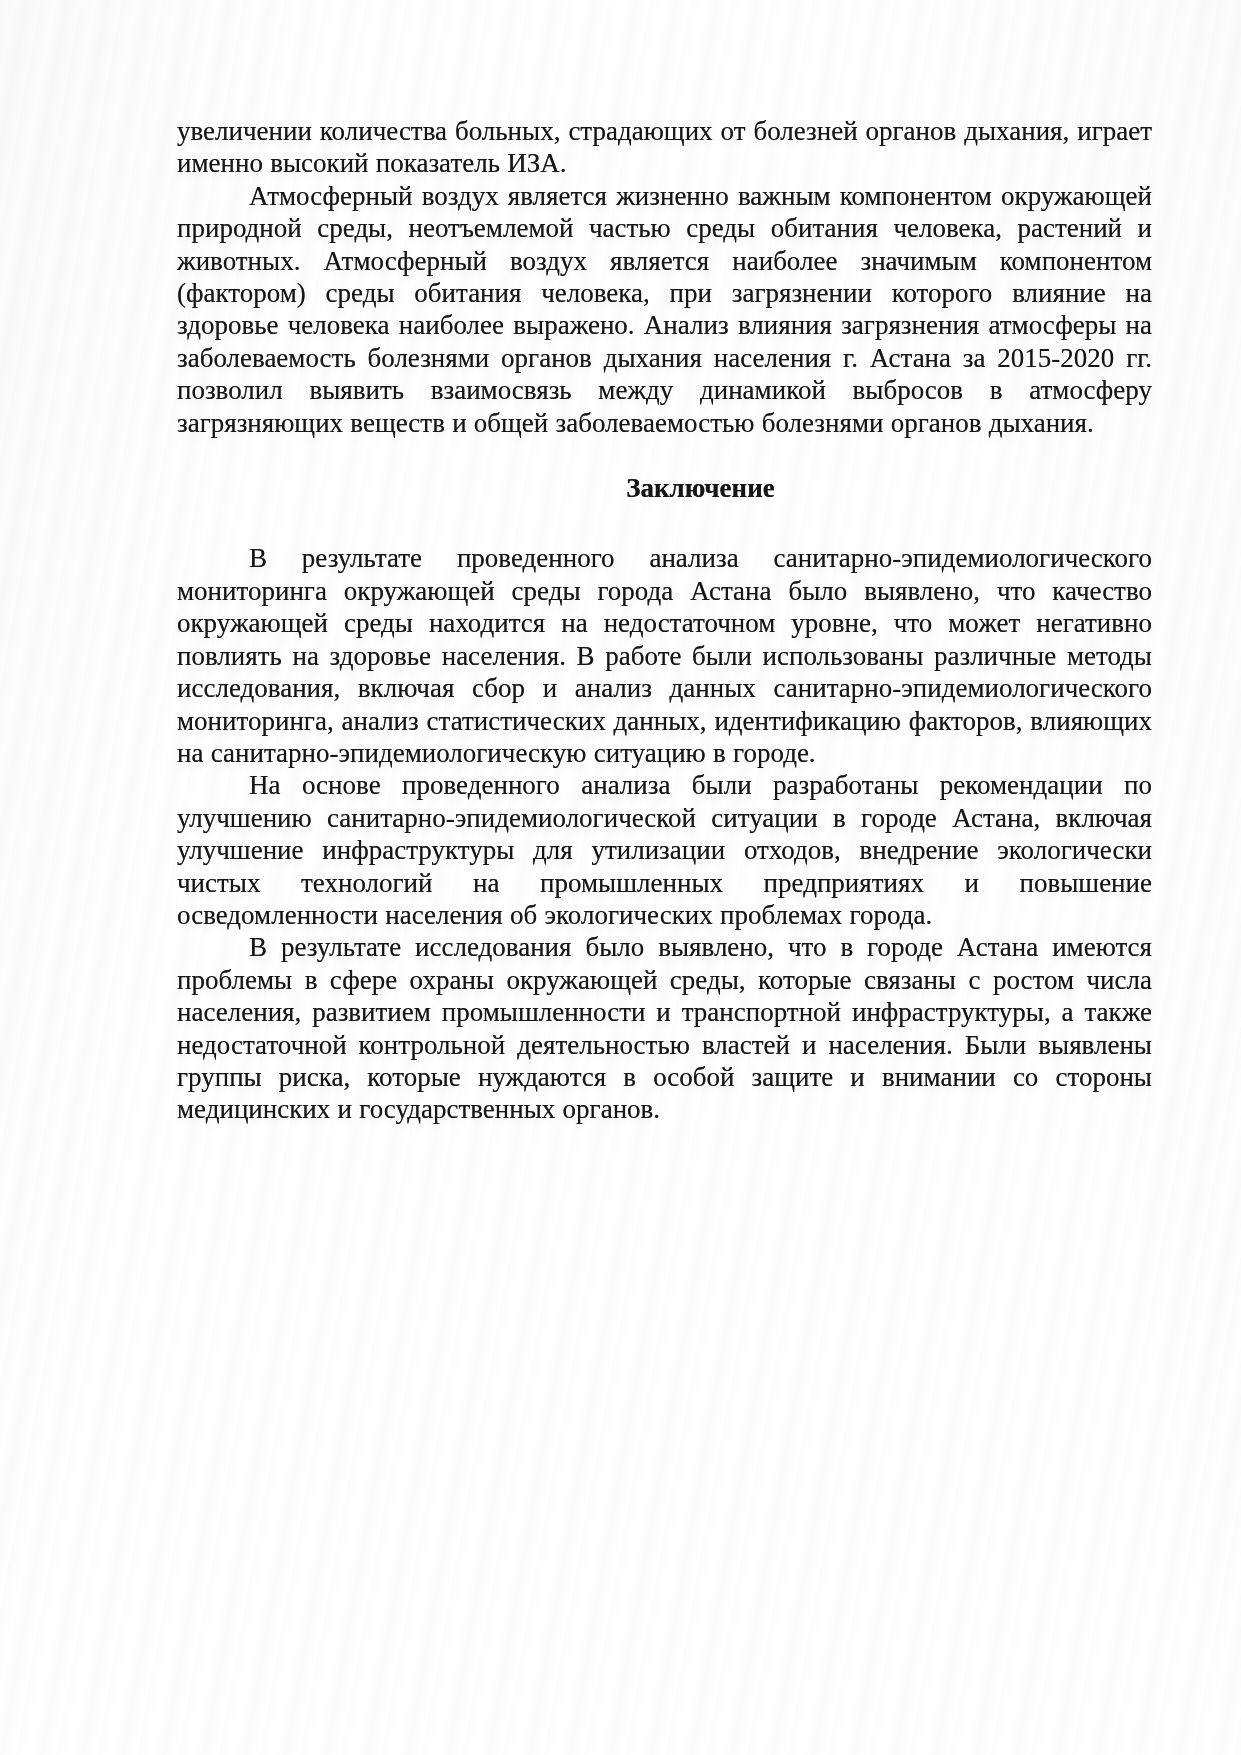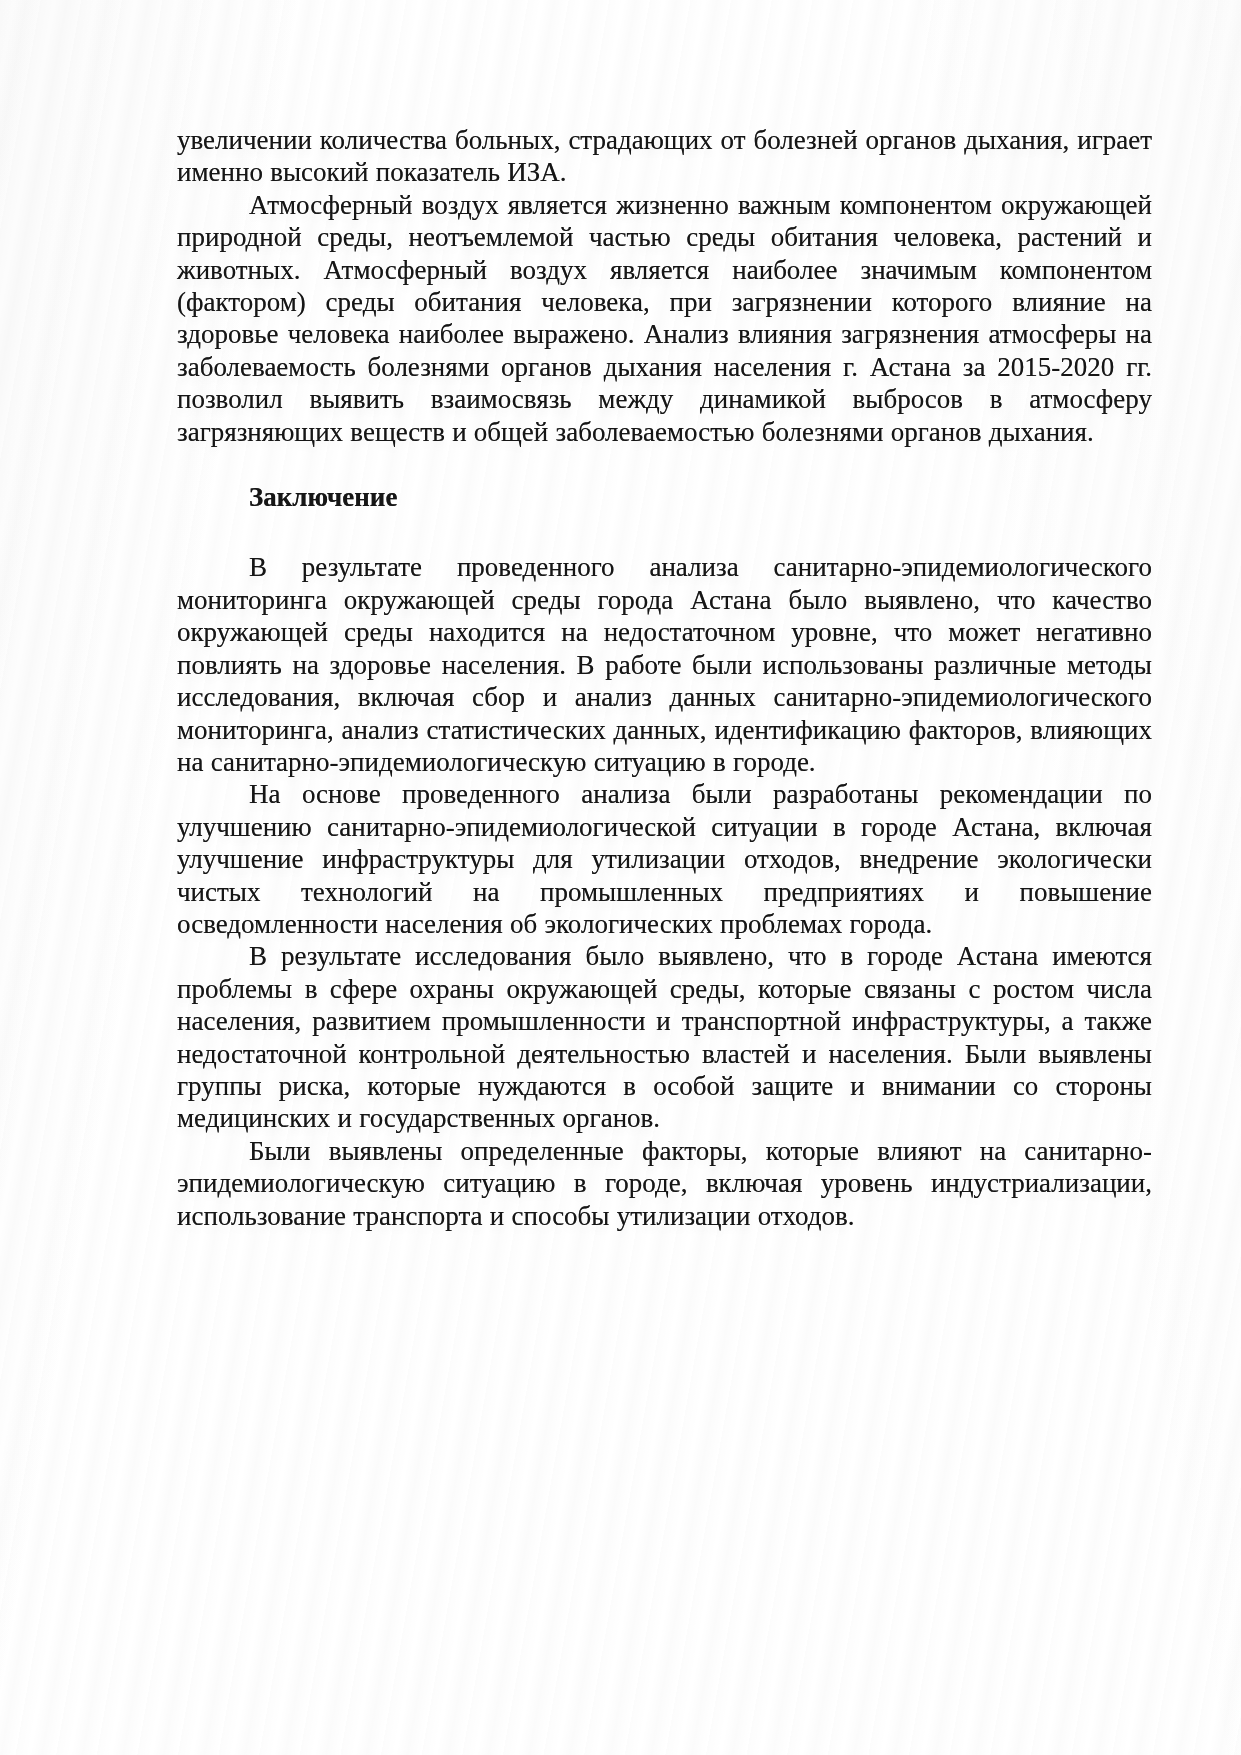"увеличении количества больных," .content { top: 124px -> 115px }
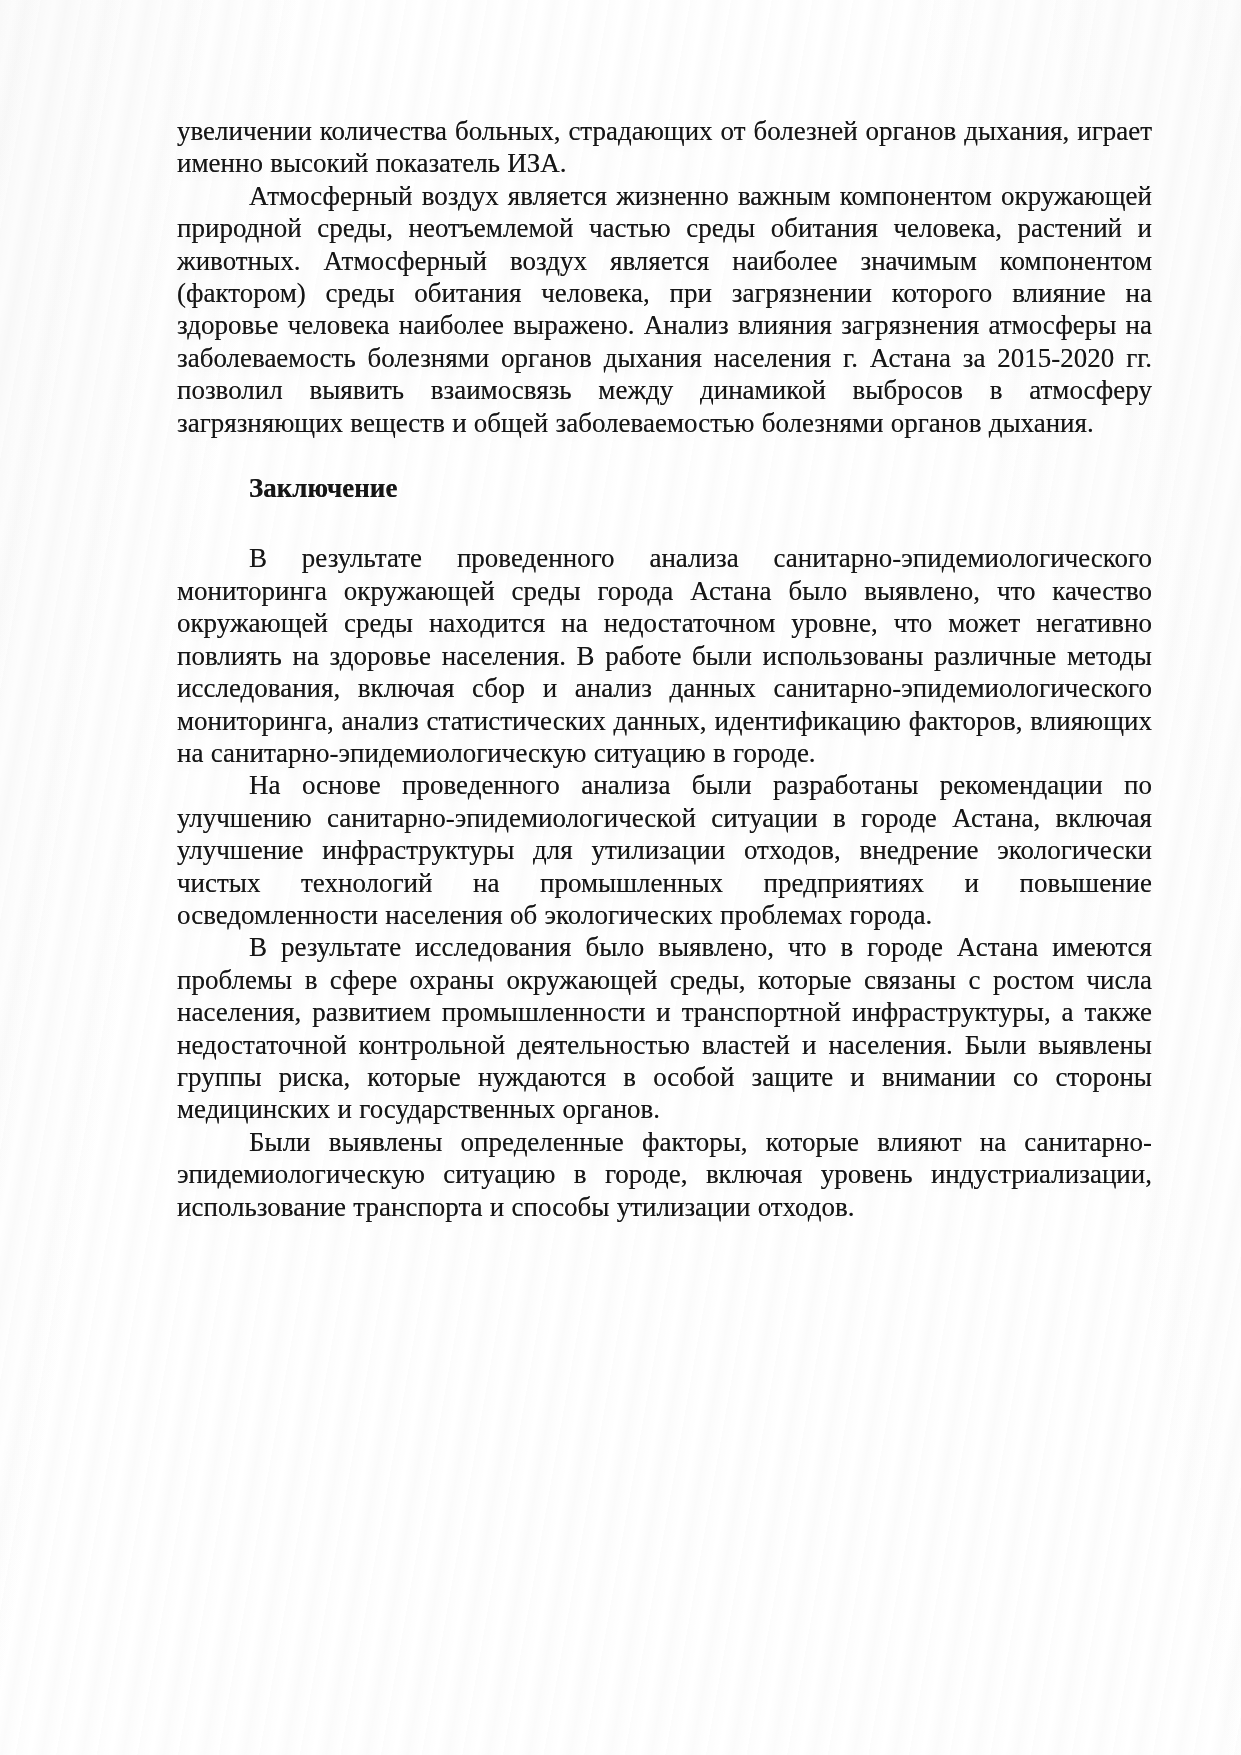"Заключение" .heading { text-align: none -> center }
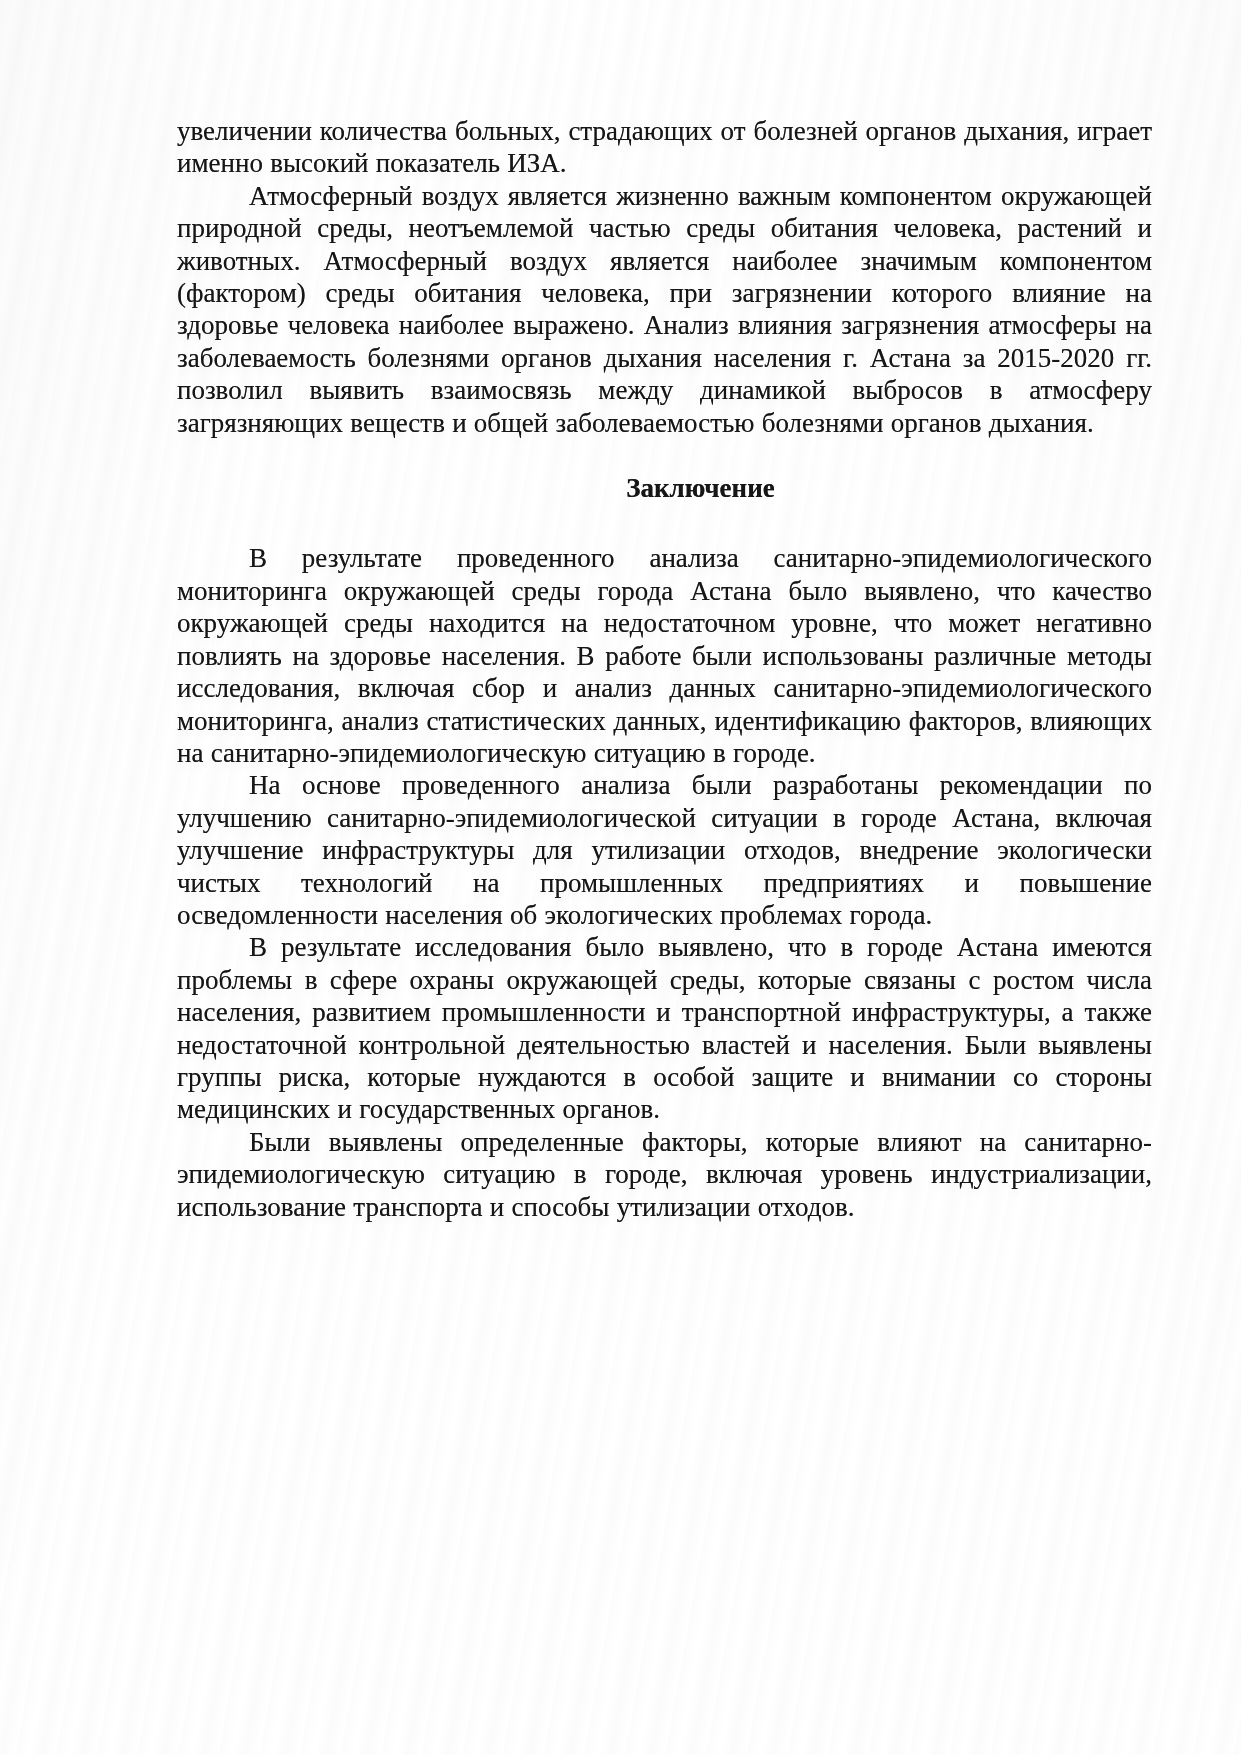"Были выявлены определенные факторы," p.para { html: <p>Были выявлены определенные факторы, которые влияют на санитарно-эпидемиологическую ситуацию в городе, включая уровень индустриализации, использование транспорта и способы утилизации отходов.</p> -> none }
